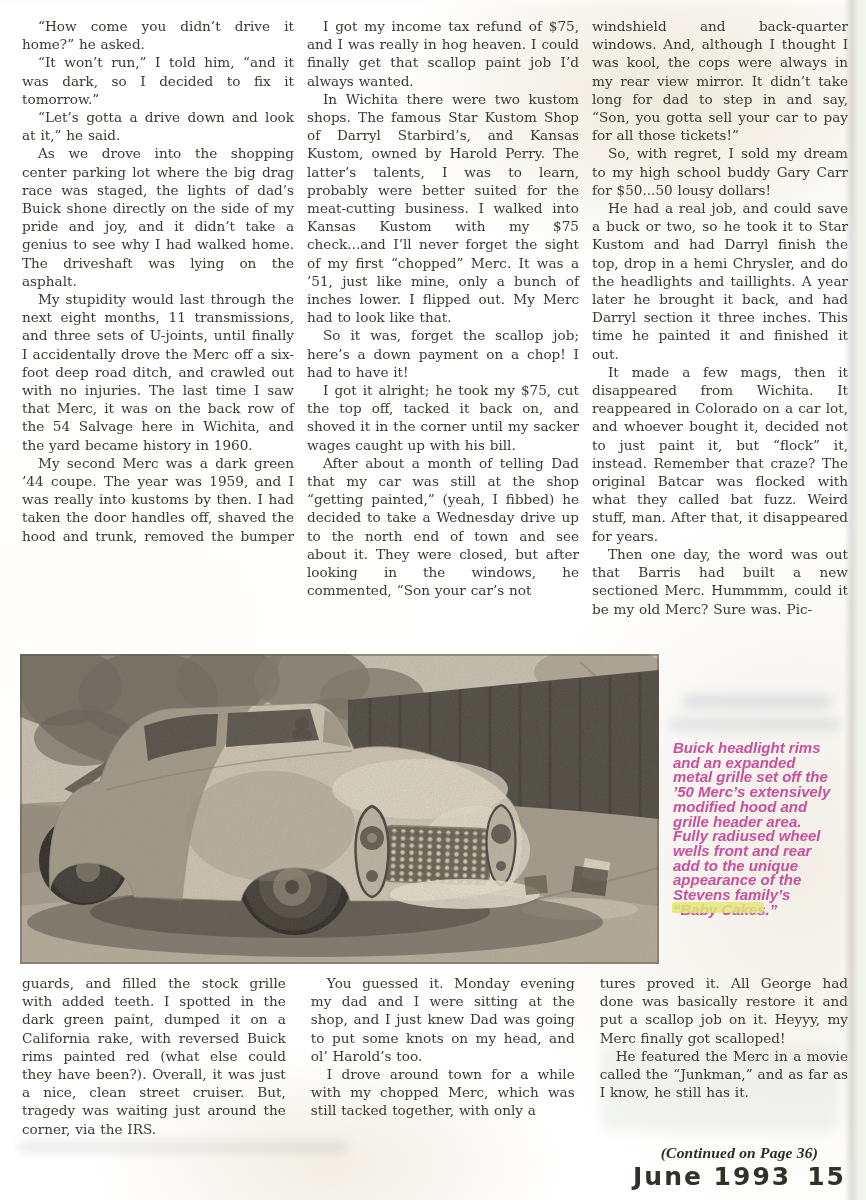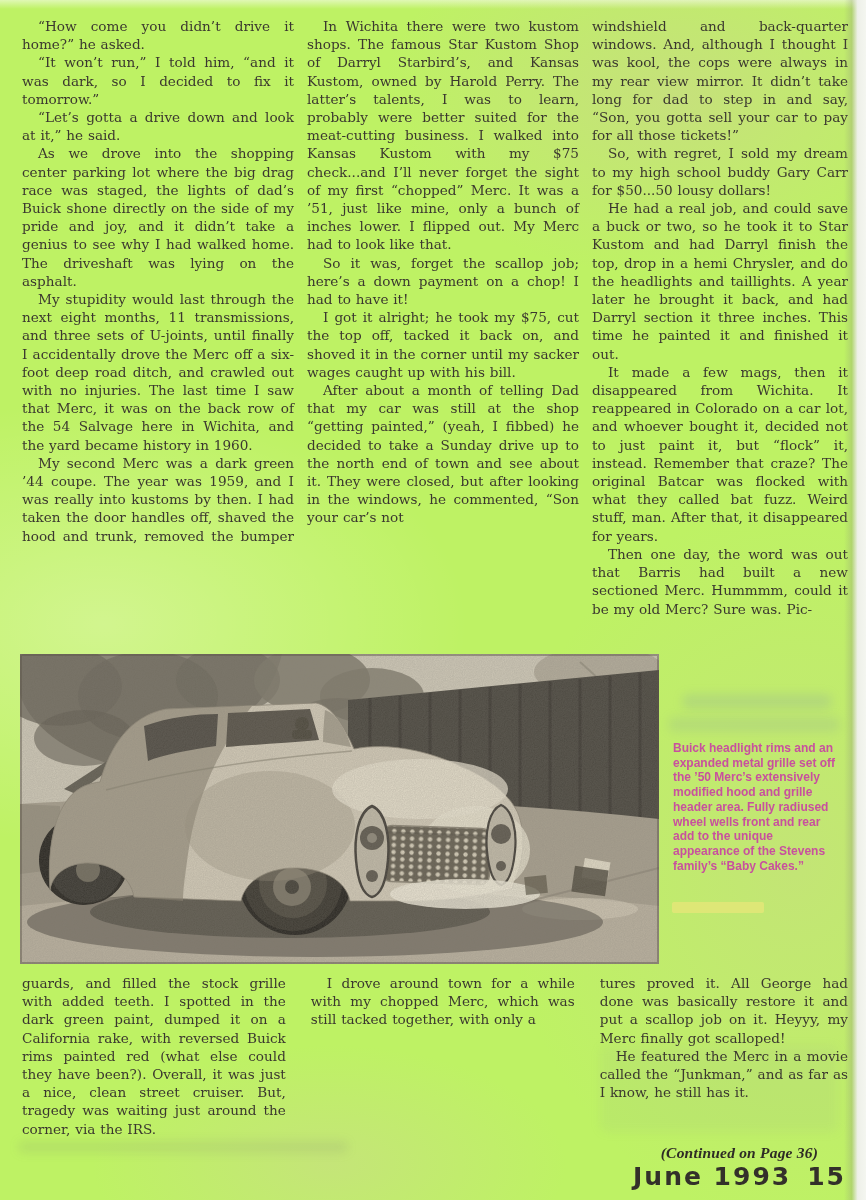"“How come you didn’t drive" .page { background: #bef264 -> #ffffff }
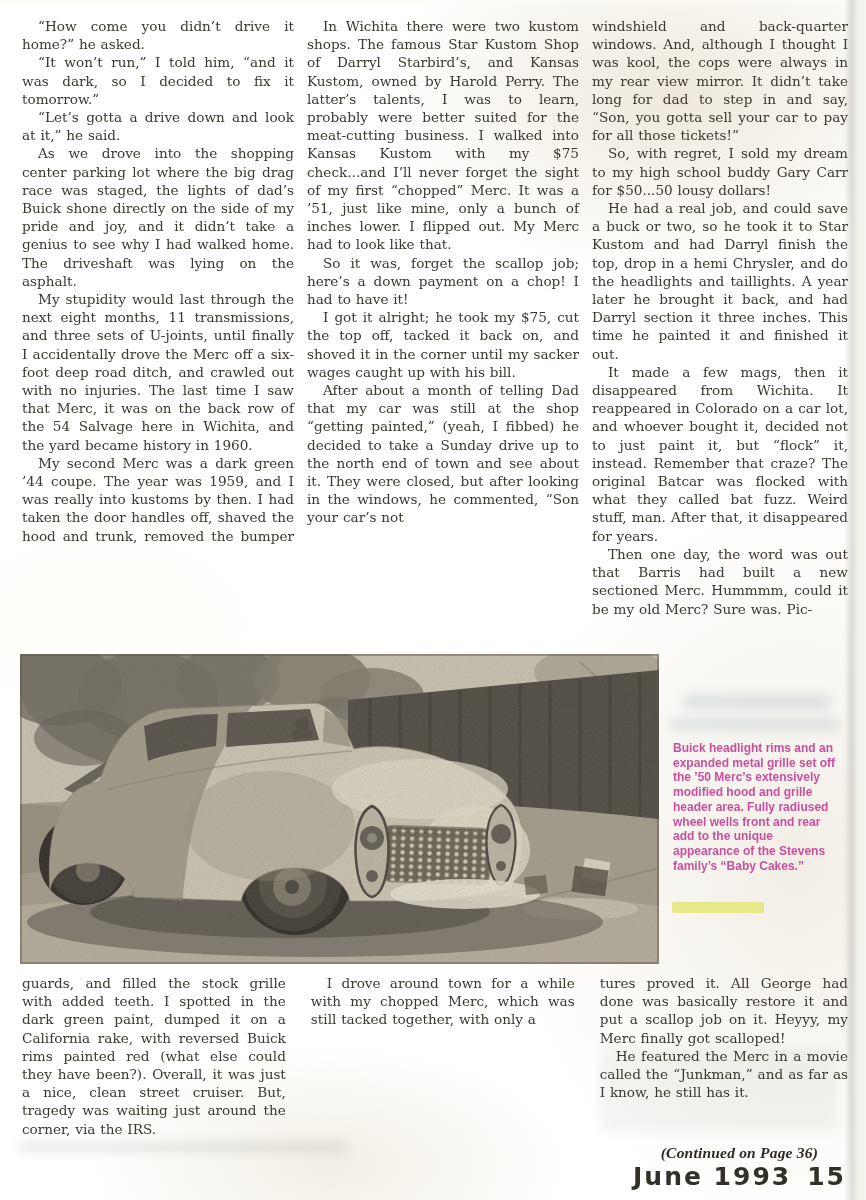"I got my income tax" p { html: none -> <p>I got my income tax refund of $75, and I was really in hog heaven. I could finally get that scallop paint job I’d always wanted.</p> }
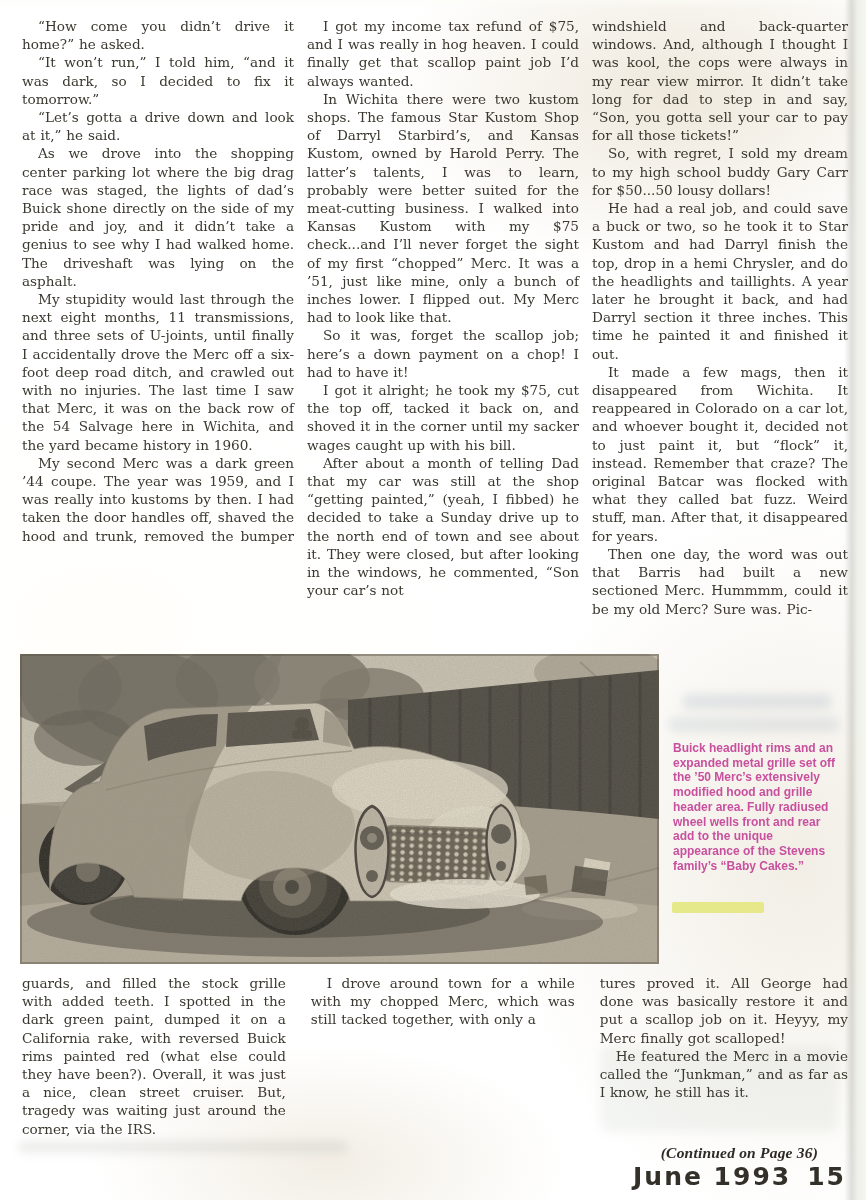"After about a month of" p { text: Sunday -> Wednesday }
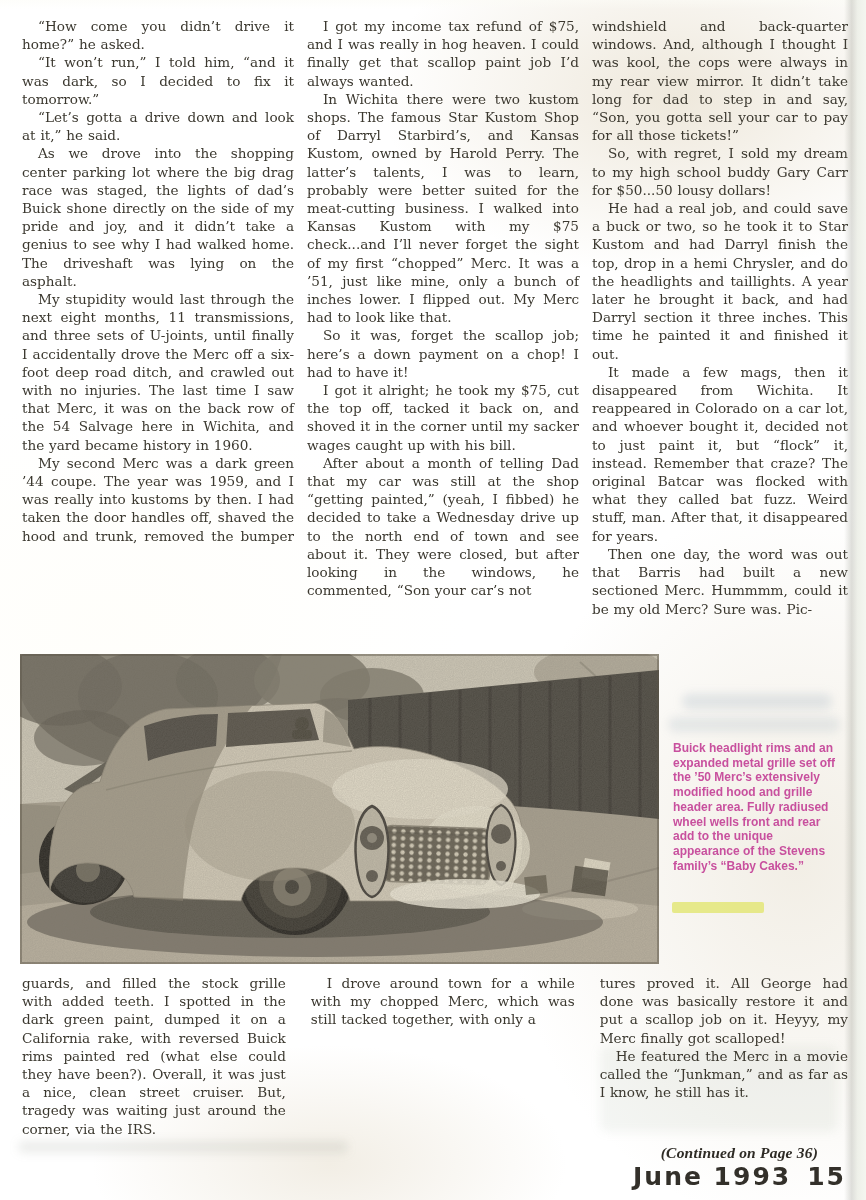"Buick headlight rims and an" .caption { font-size: 12px -> 15px; font-style: none -> italic }
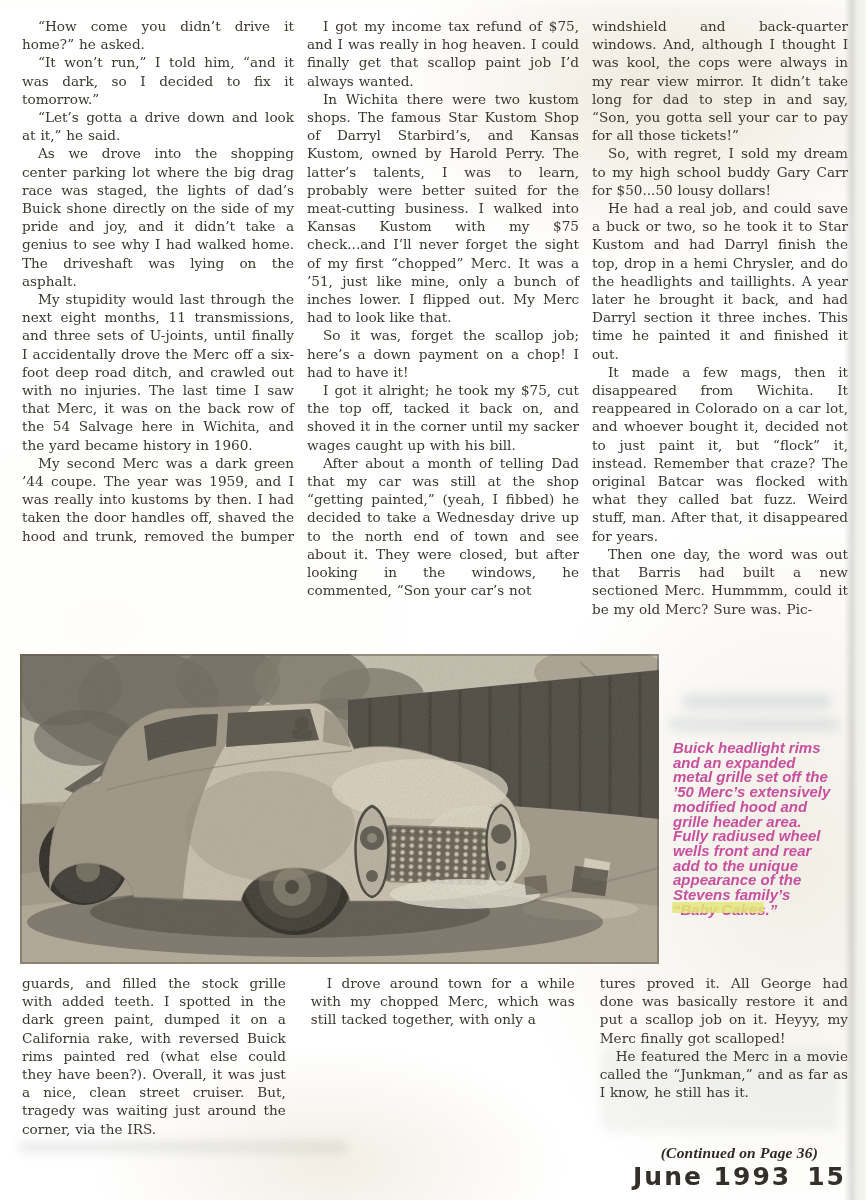"You guessed it. Monday evening" p { html: none -> <p>You guessed it. Monday evening my dad and I were sitting at the shop, and I just knew Dad was going to put some knots on my head, and ol’ Harold’s too.</p> }
